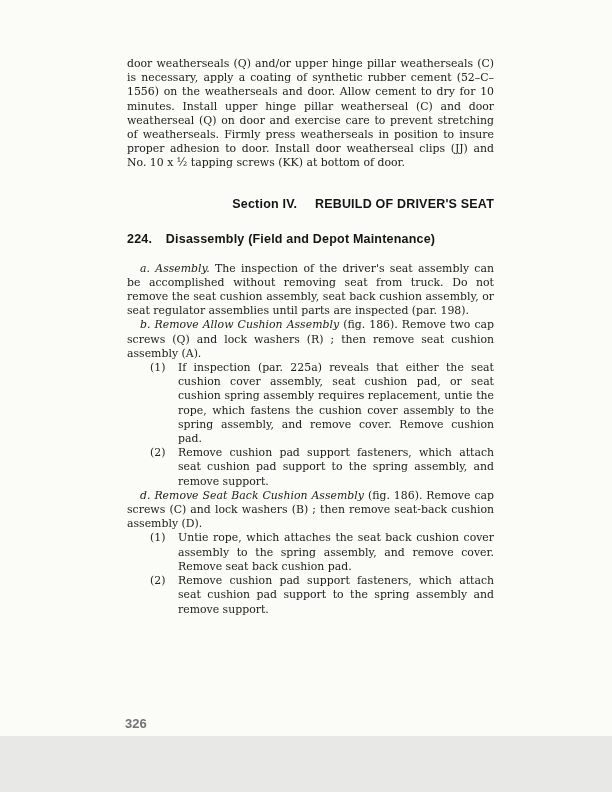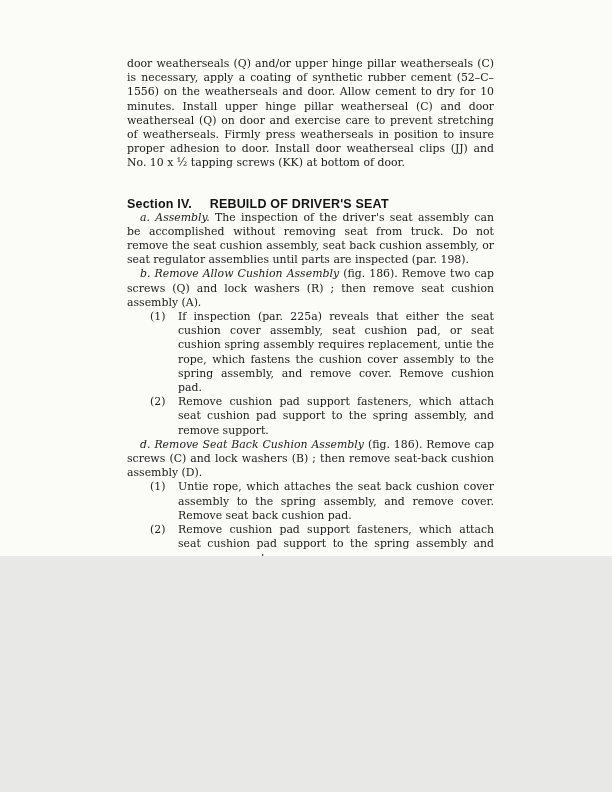"door weatherseals (Q) and/or upper" .page { height: 556px -> 736px }
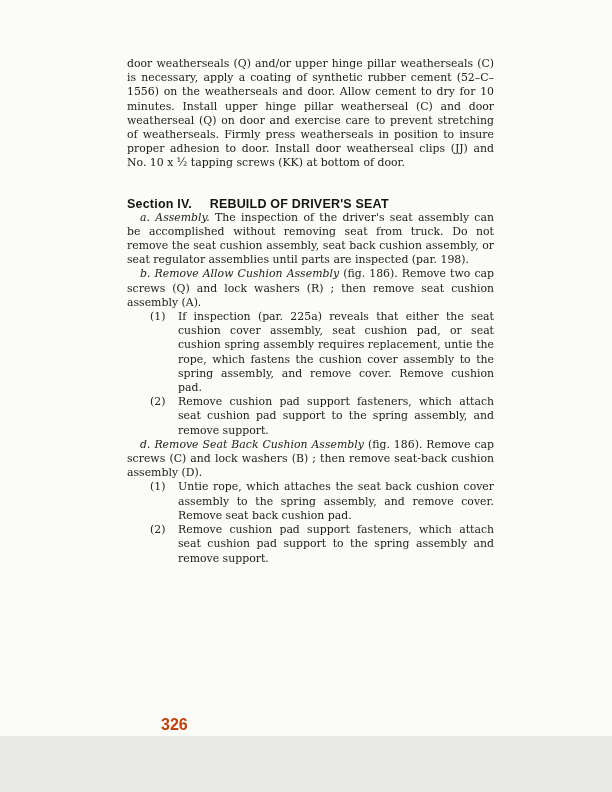"Section IV. REBUILD OF DRIVER'S" .section-heading { text-align: left -> right }
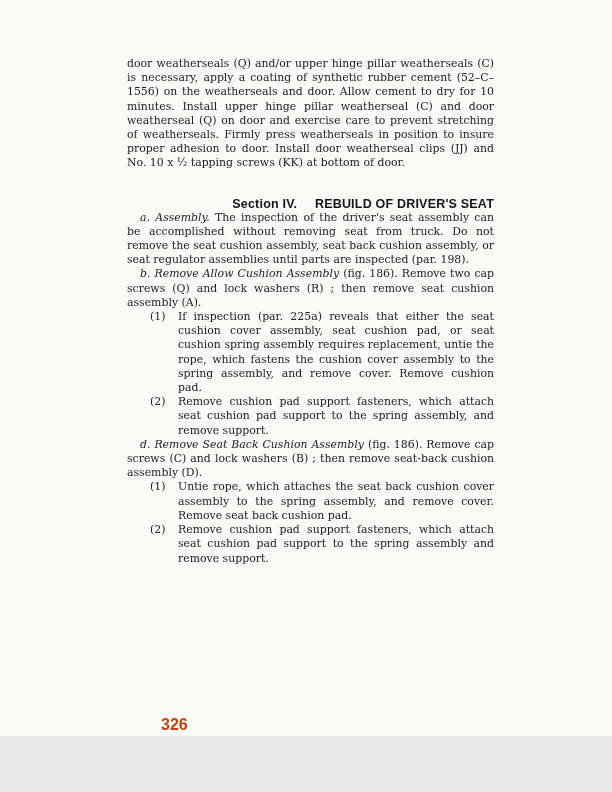"224. Disassembly (Field and Depot" h3.para-heading { html: none -> <h3> <span>224.</span> <span>Disassembly (Field and Depot Maintenance)</span> </h3> }
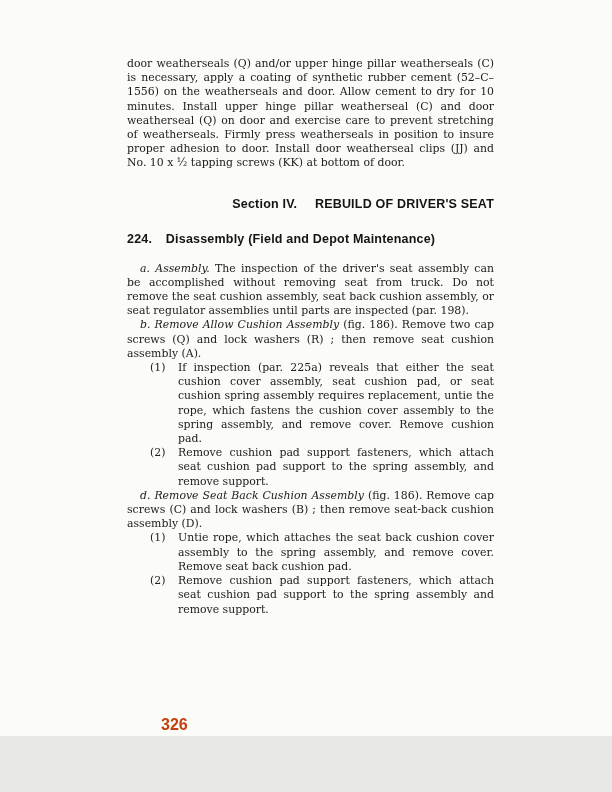"326" .page-number { color: #c2410c -> #737373; font-size: 16px -> 13px; margin-left: 36px -> none }
